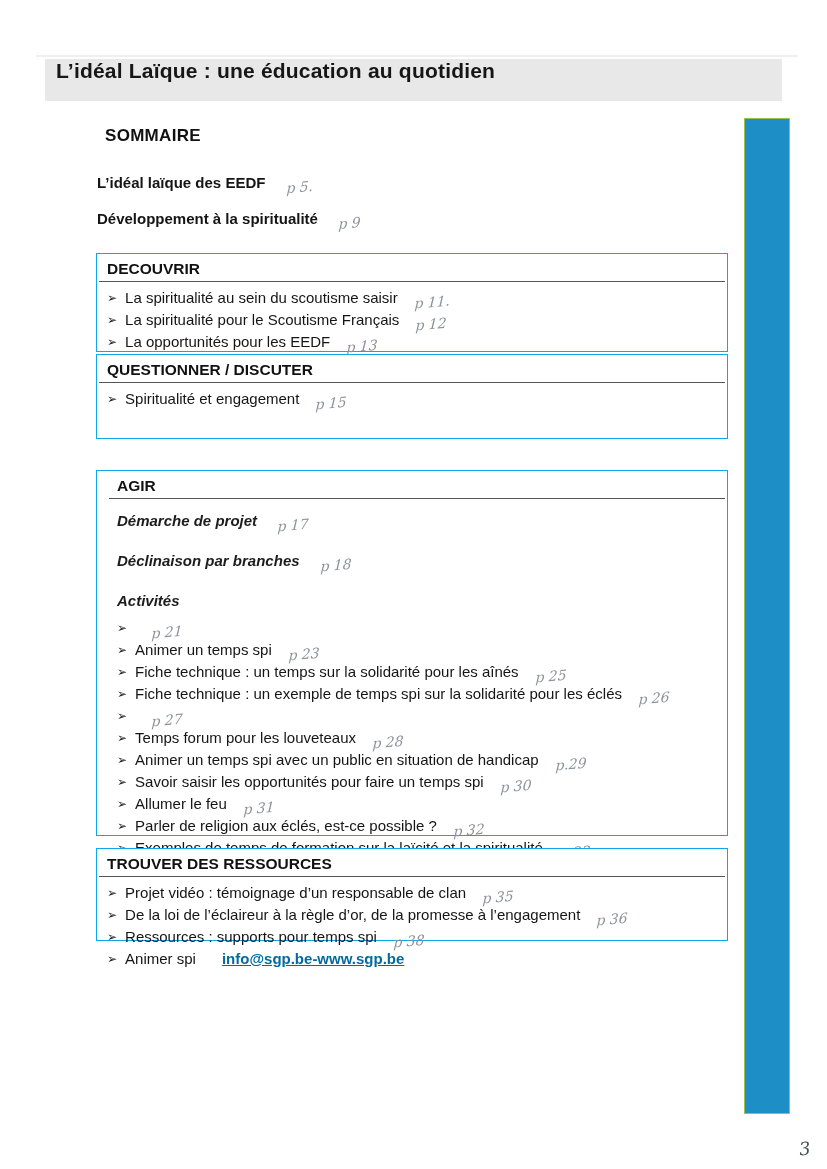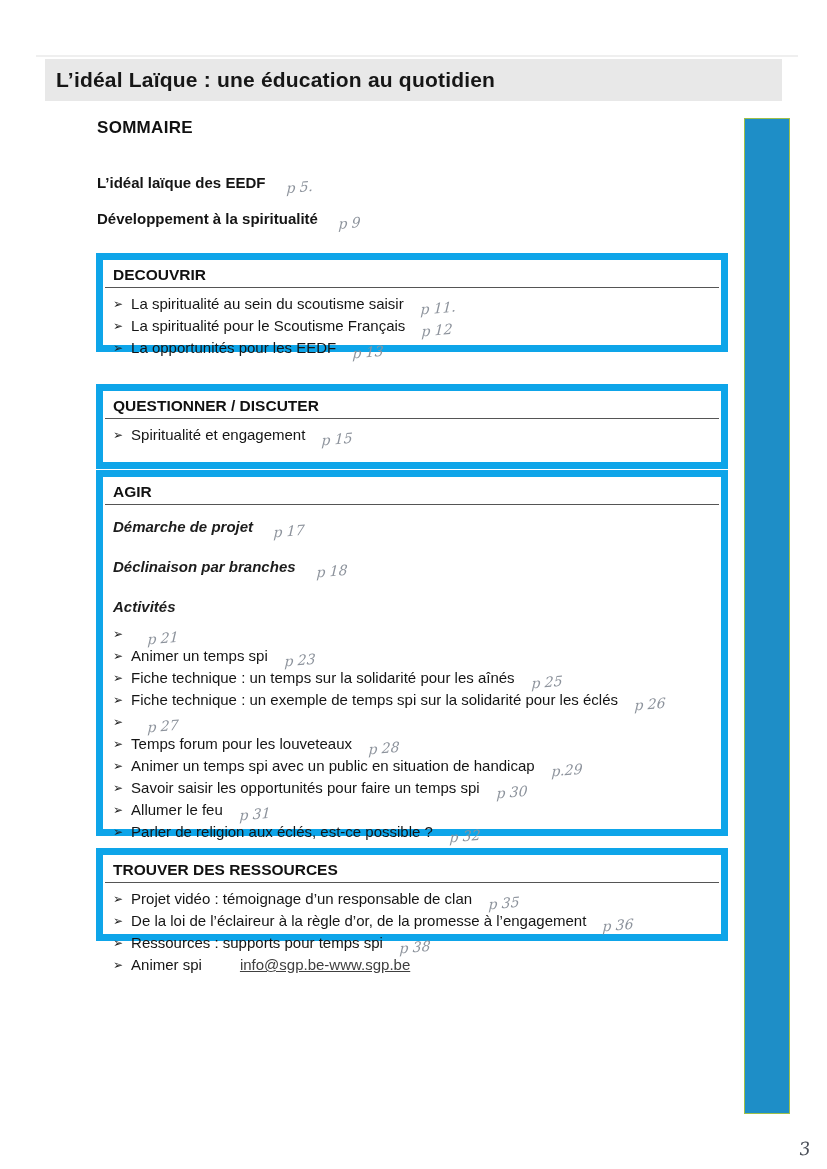"L’idéal Laïque : une éducation" .title-banner { align-items: center -> flex-start }
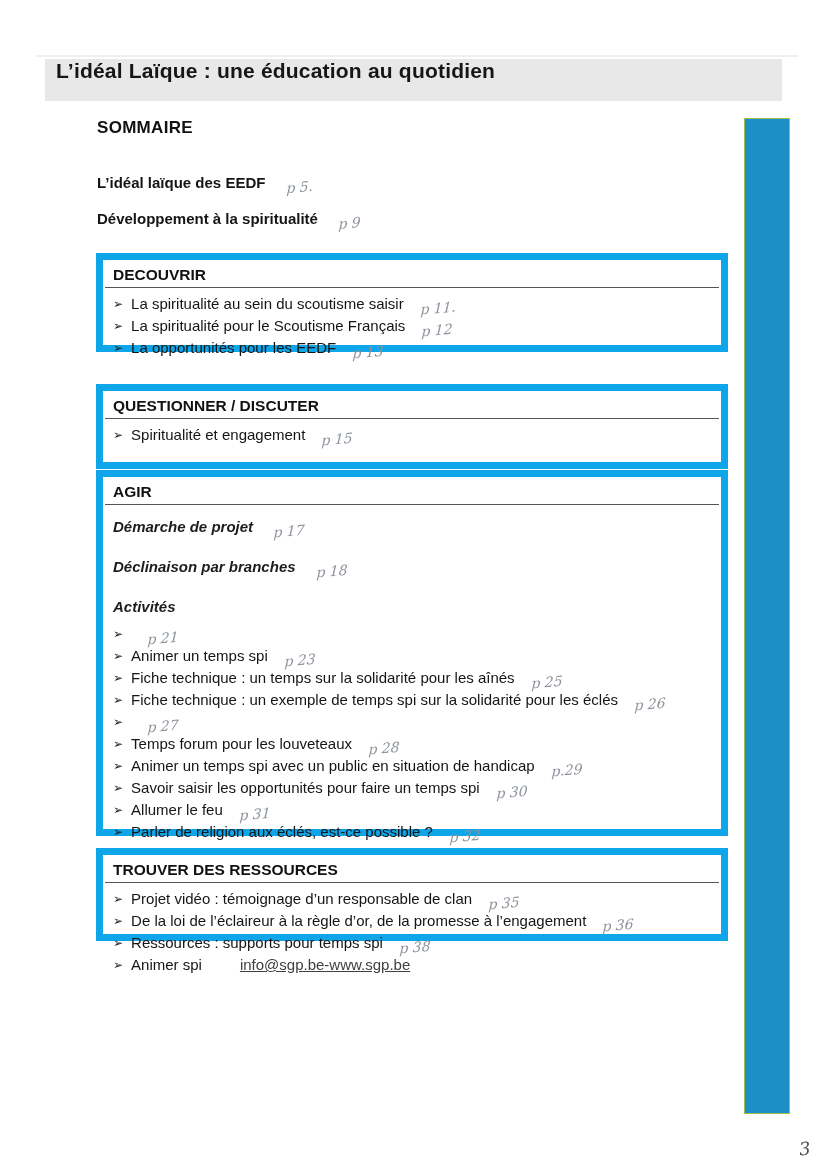"SOMMAIRE" .sommaire-heading { margin: 0 -> 8px }
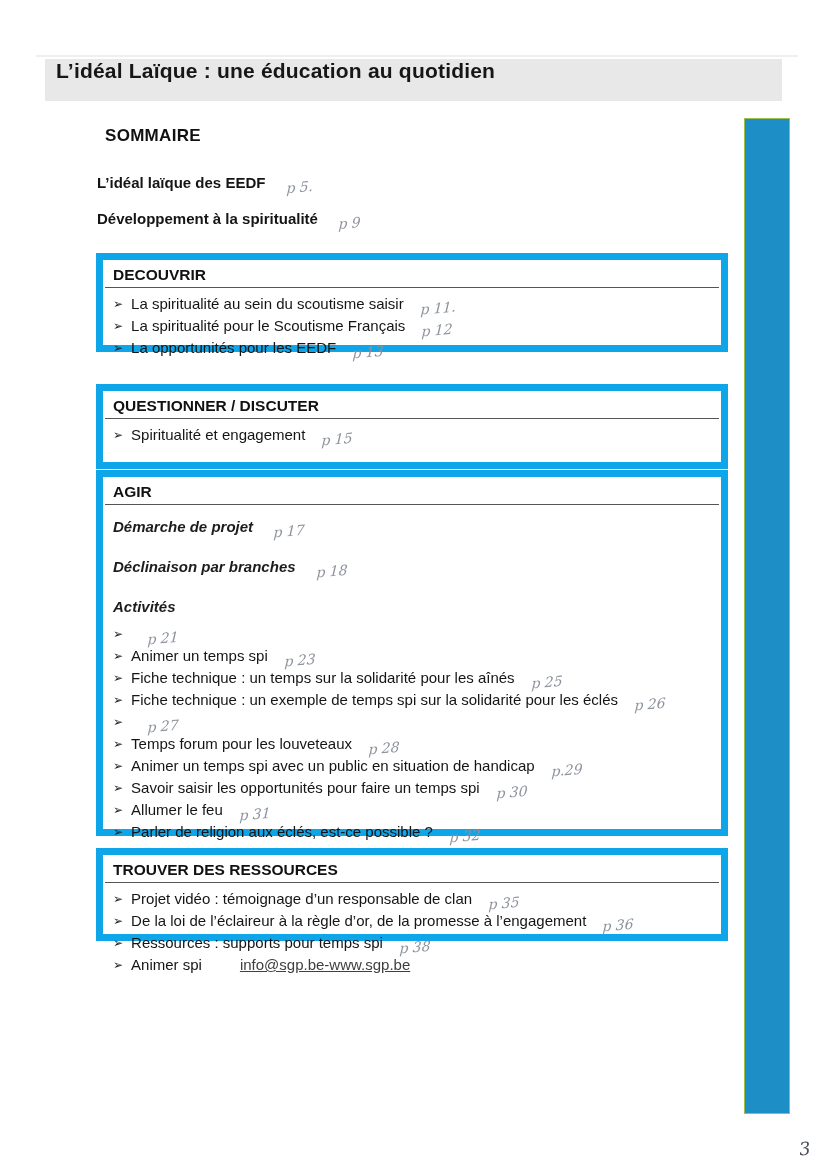"DECOUVRIR" .box { border: 7px solid #0ea5e9 -> 1px solid #0ea5e9 }
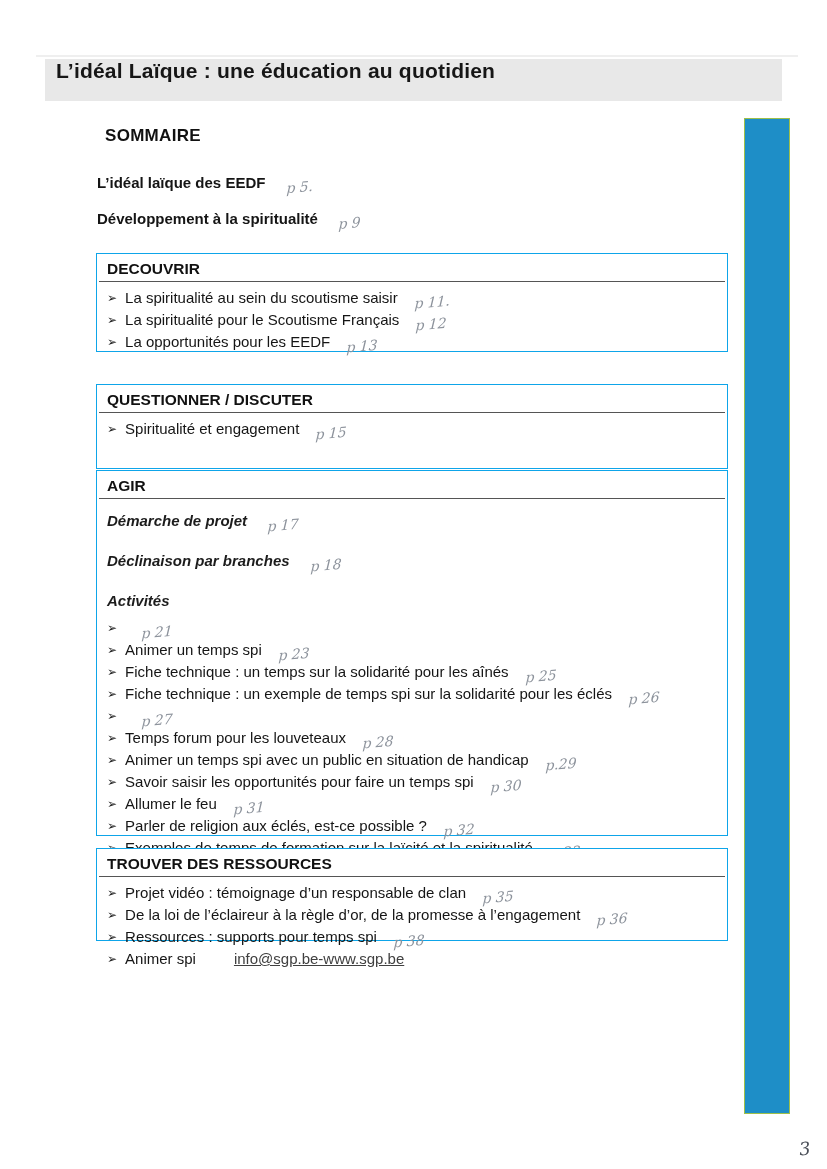"QUESTIONNER / DISCUTER" .box-questionner { top: 266px -> 236px }
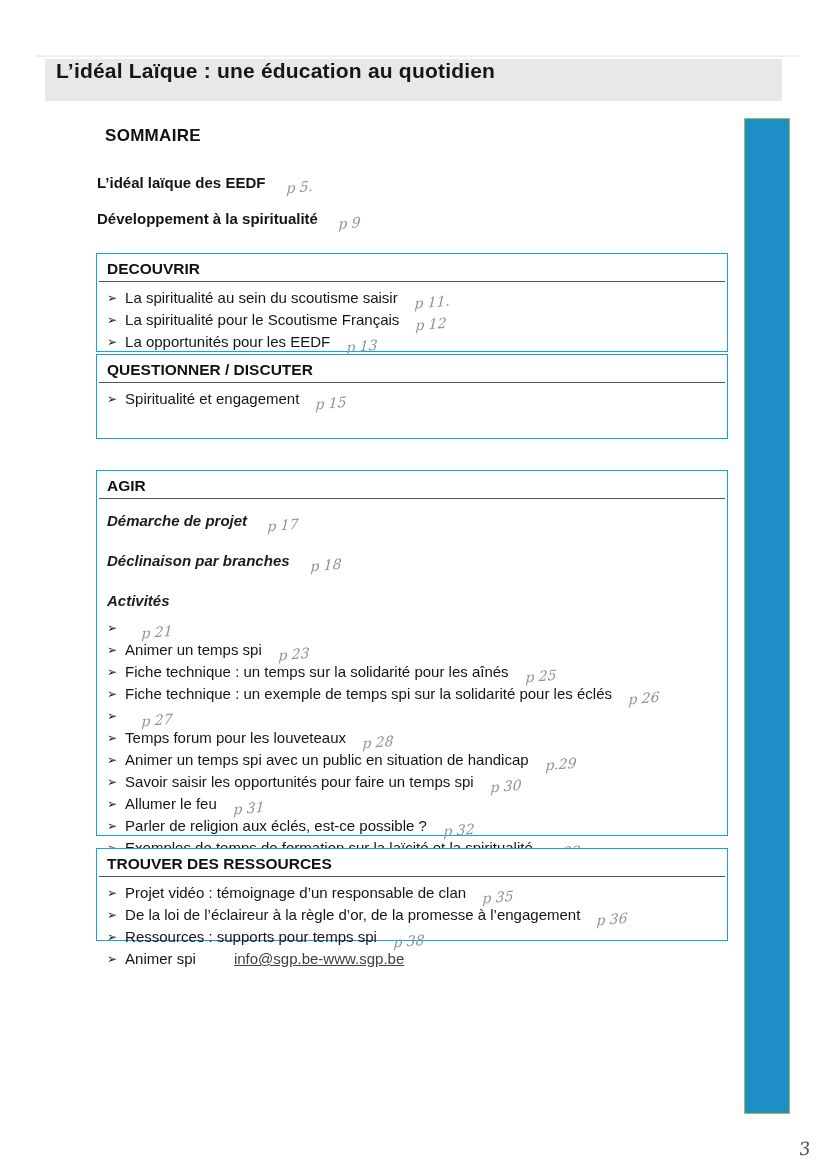"AGIR" .box-agir { padding-left: none -> 10px }
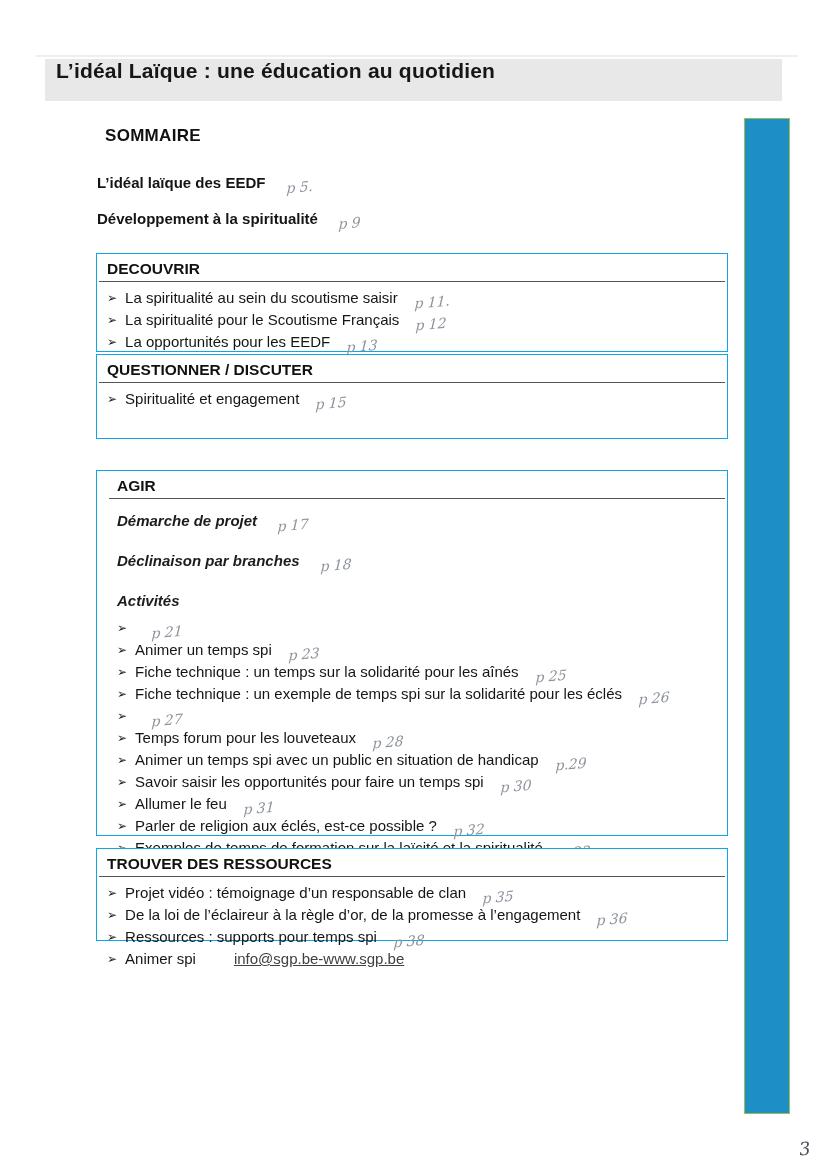"info@sgp.be-www.sgp.be" .link { color: #404040 -> #0369a1; font-weight: none -> bold; margin-left: 38px -> 26px }
